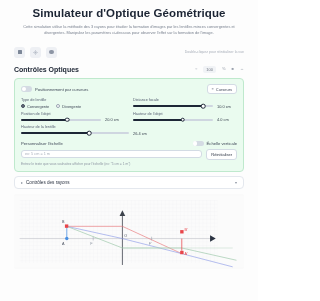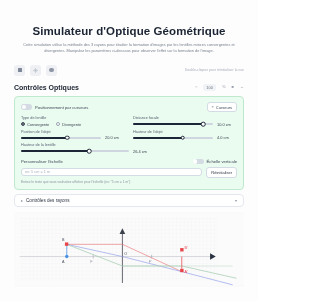"Simulateur d'Optique Géométrique" .header { padding: 24px 14px 4px -> 6px 14px 4px }
